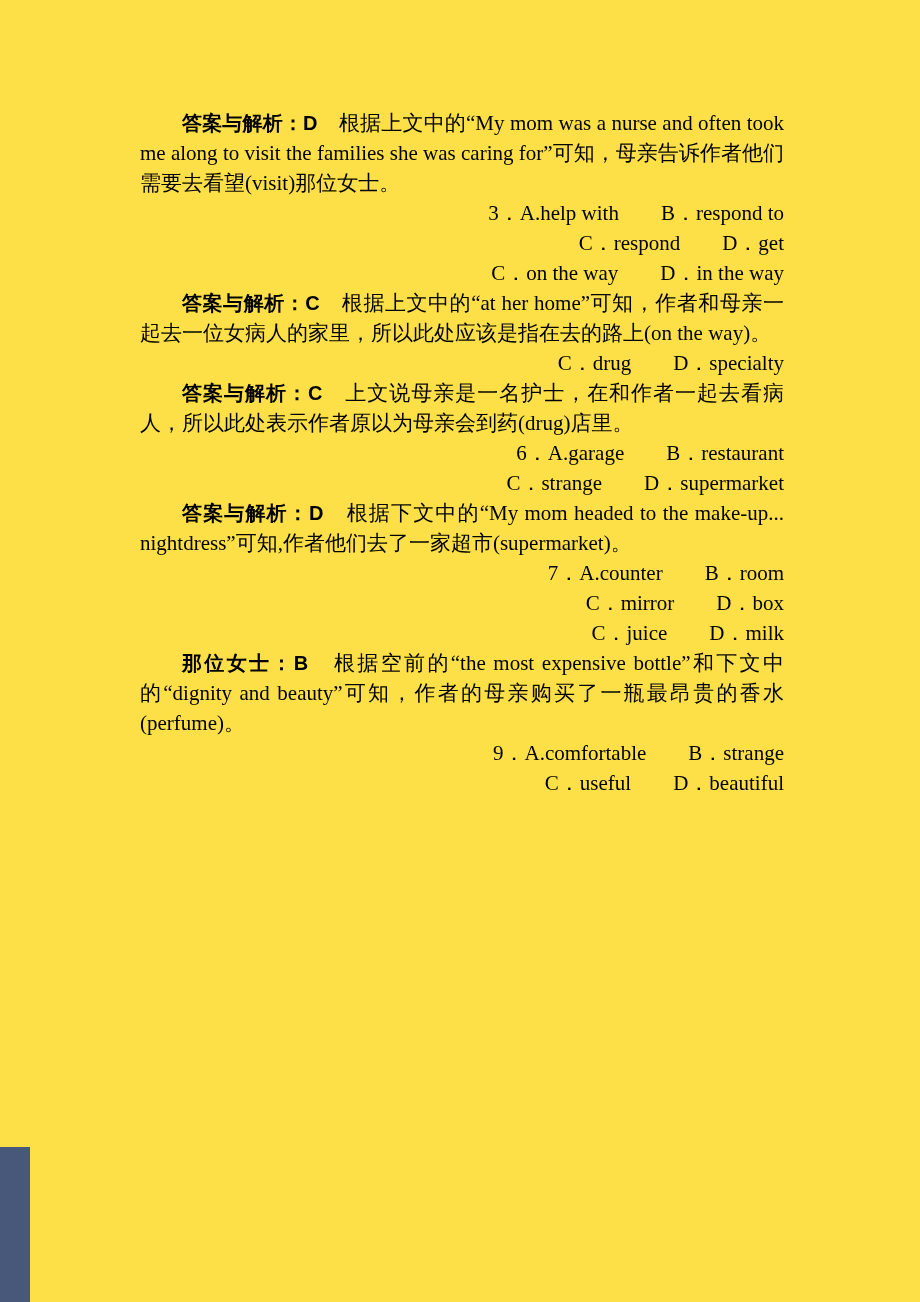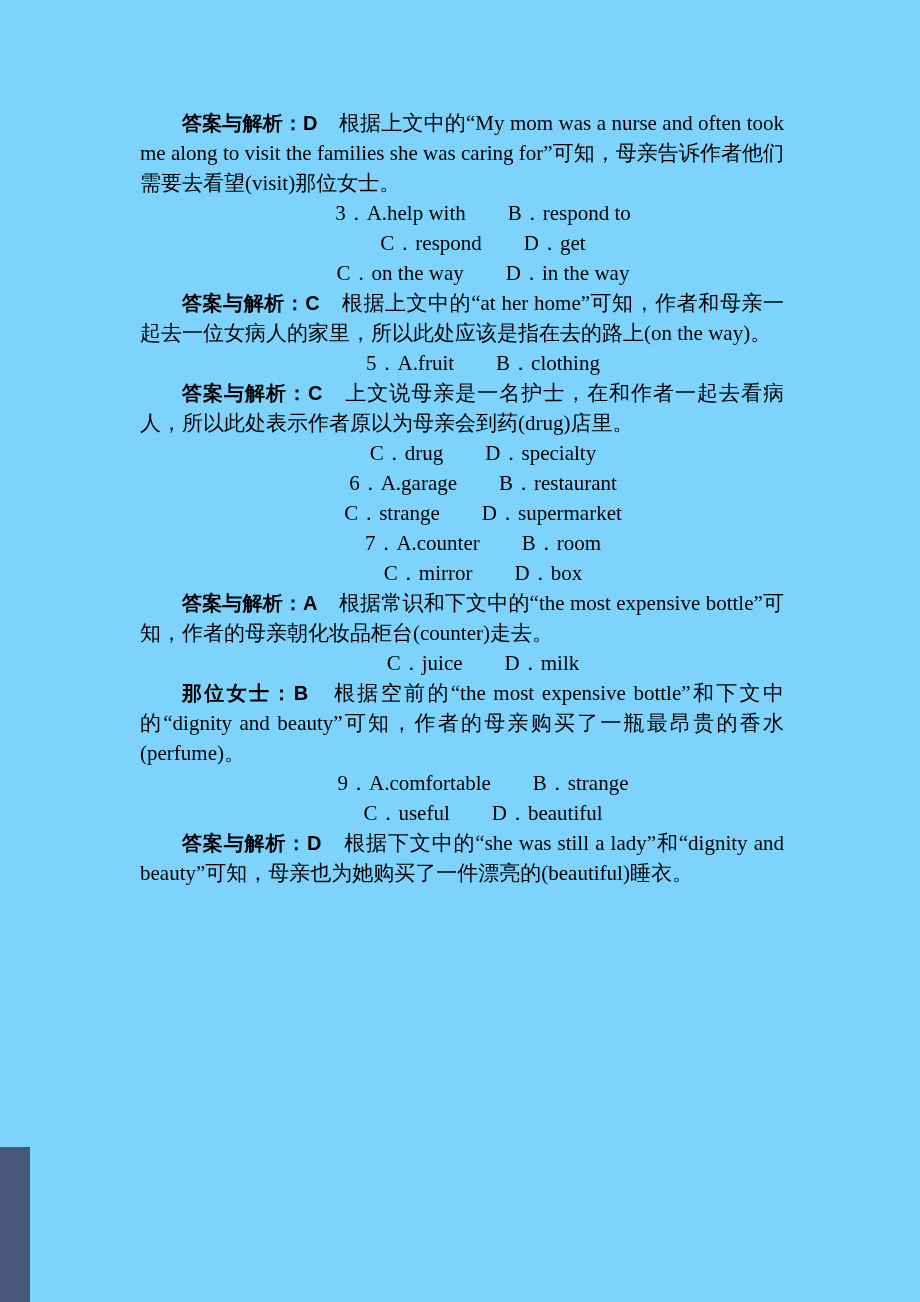"答案与解析：D 根据上文中的“My mom was a" .page { background: #7dd3fc -> #fde047 }
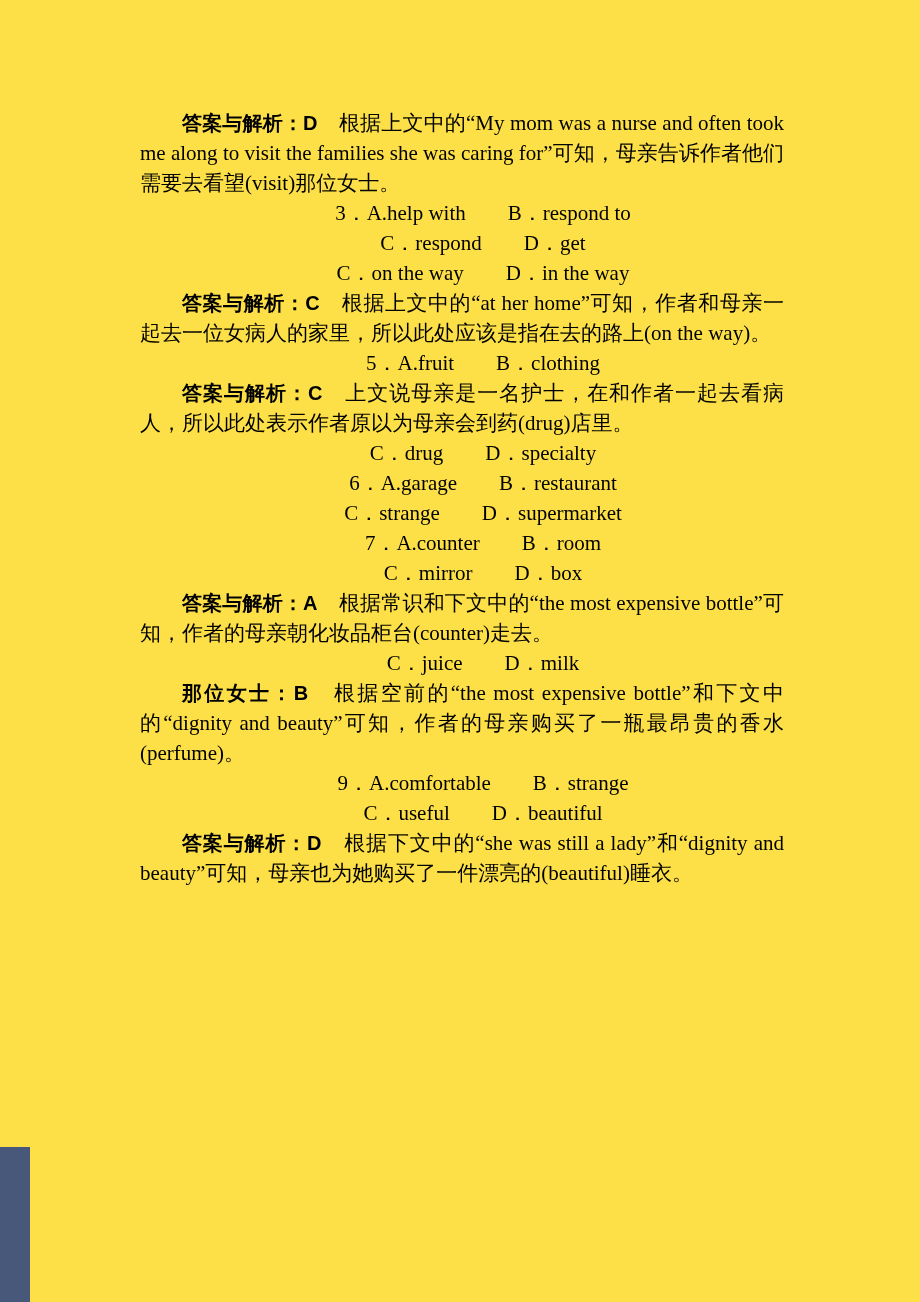"3．A.help with B．respond to" .para.opt { text-align: center -> right }
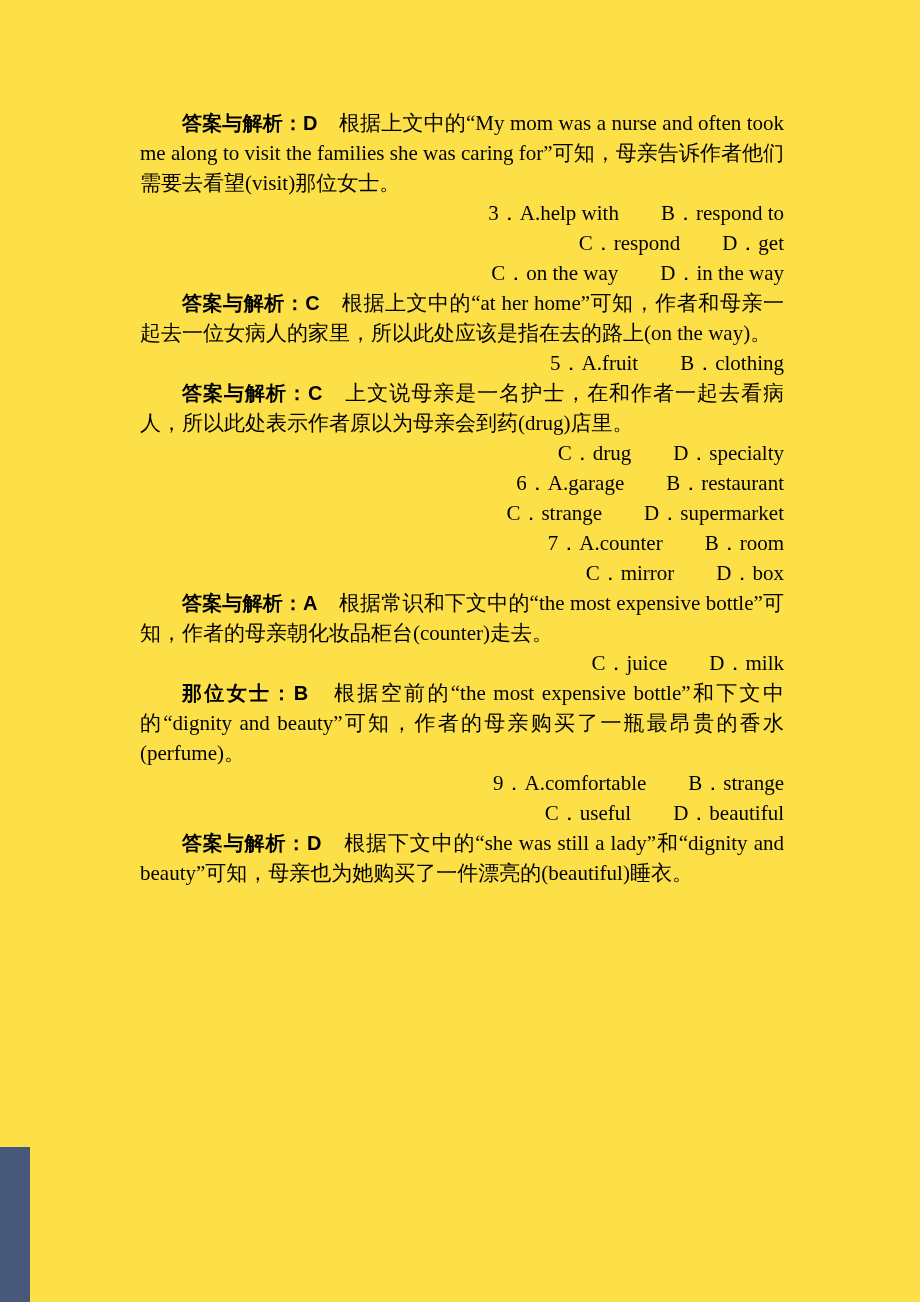"5．A.fruit B．clothing" p.para { html: <p>5．A.fruit B．clothing</p> -> none }
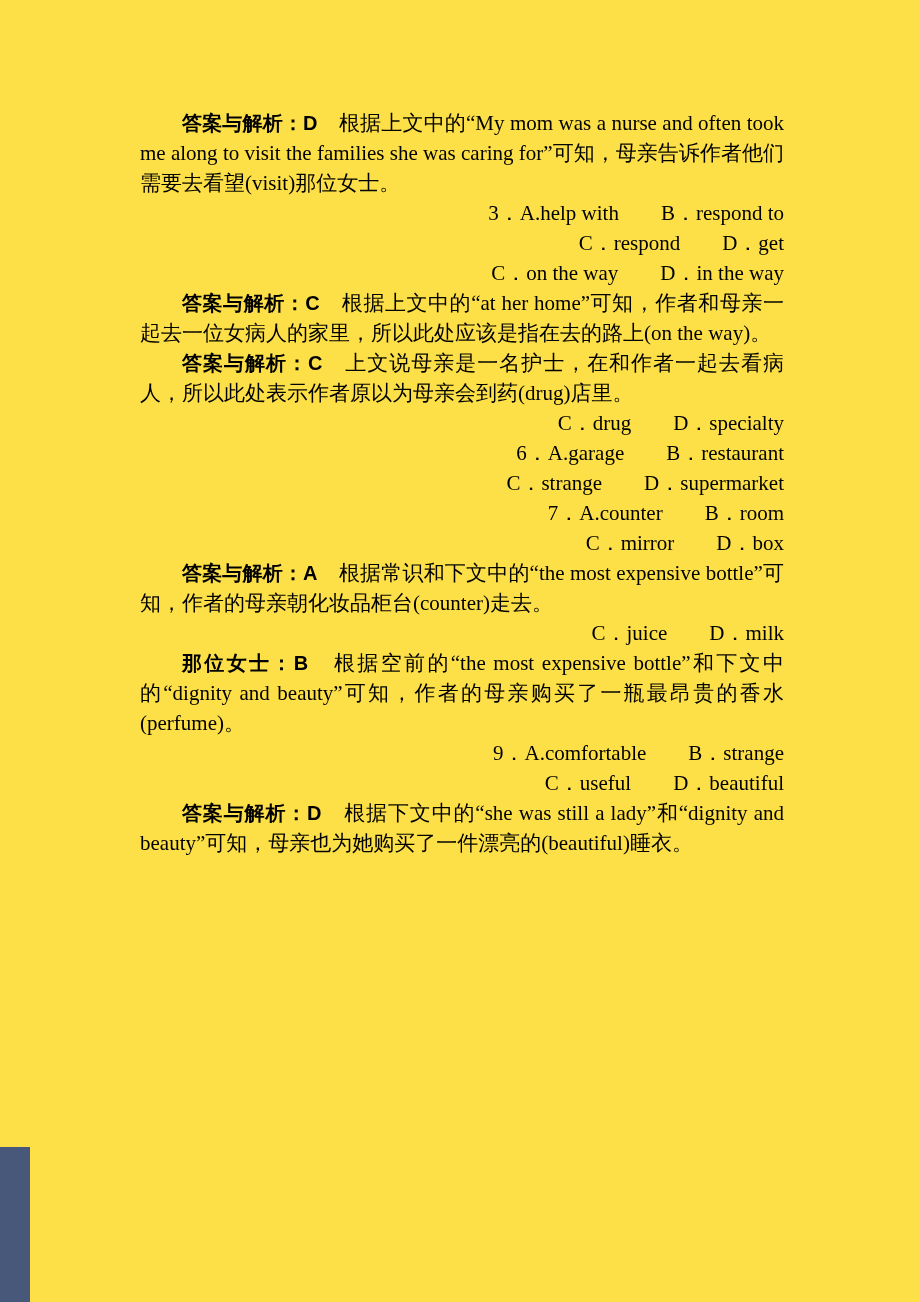"答案与解析：C 上文说母亲是一名护士，在和作者一起去看病人，所以此处表示作者原以为母亲会到药(drug)店里。" p.para { order: before "C．drug D．specialty" -> after "C．drug D．specialty" }
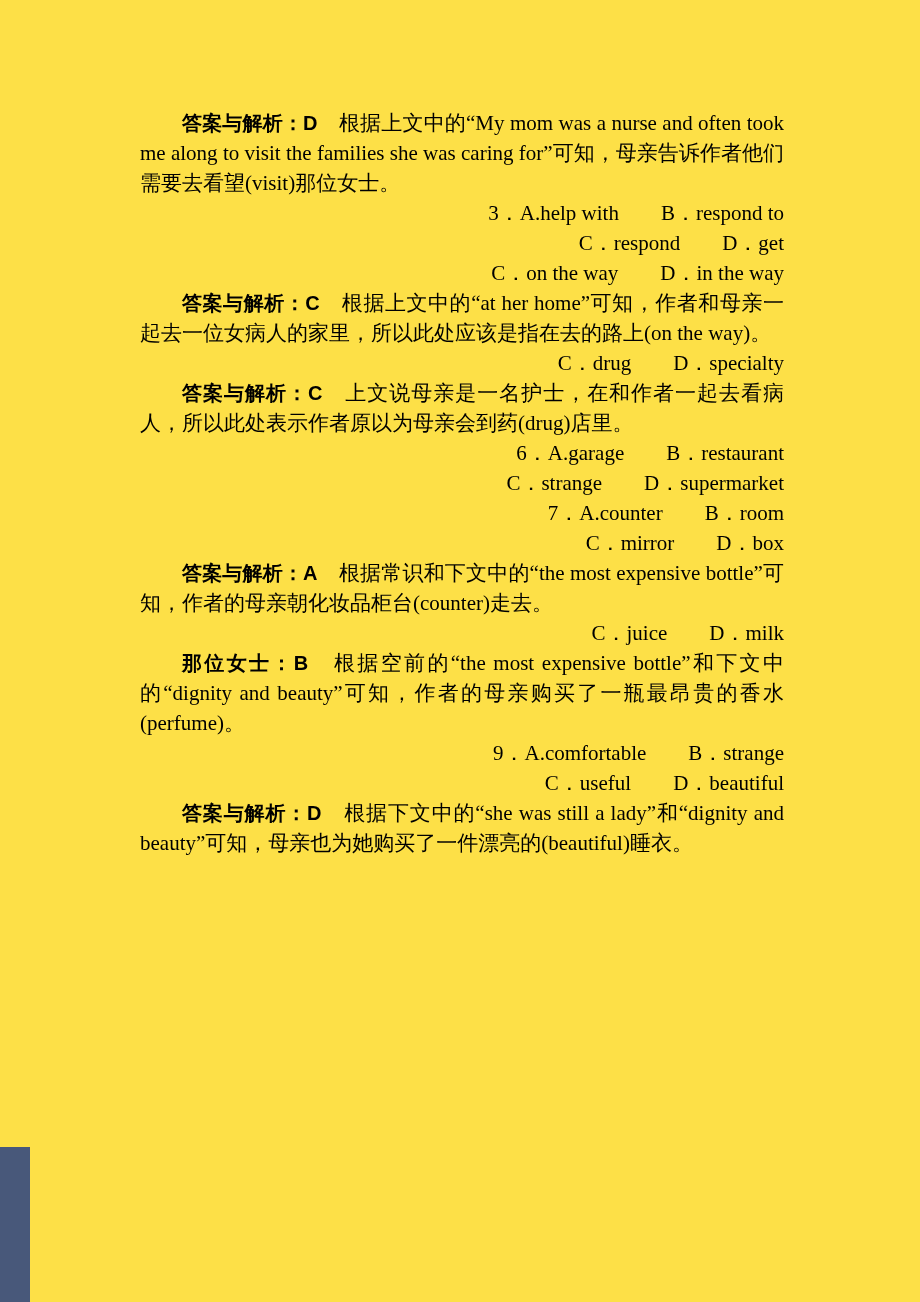"答案与解析：D 根据下文中的“My mom headed to" p.para { html: none -> <p><span>答案与解析：D</span><span> 根据下文中的“My mom headed to the make-up... nightdress”可知,作者他们去了一家超市(supermarket)。</span></p> }
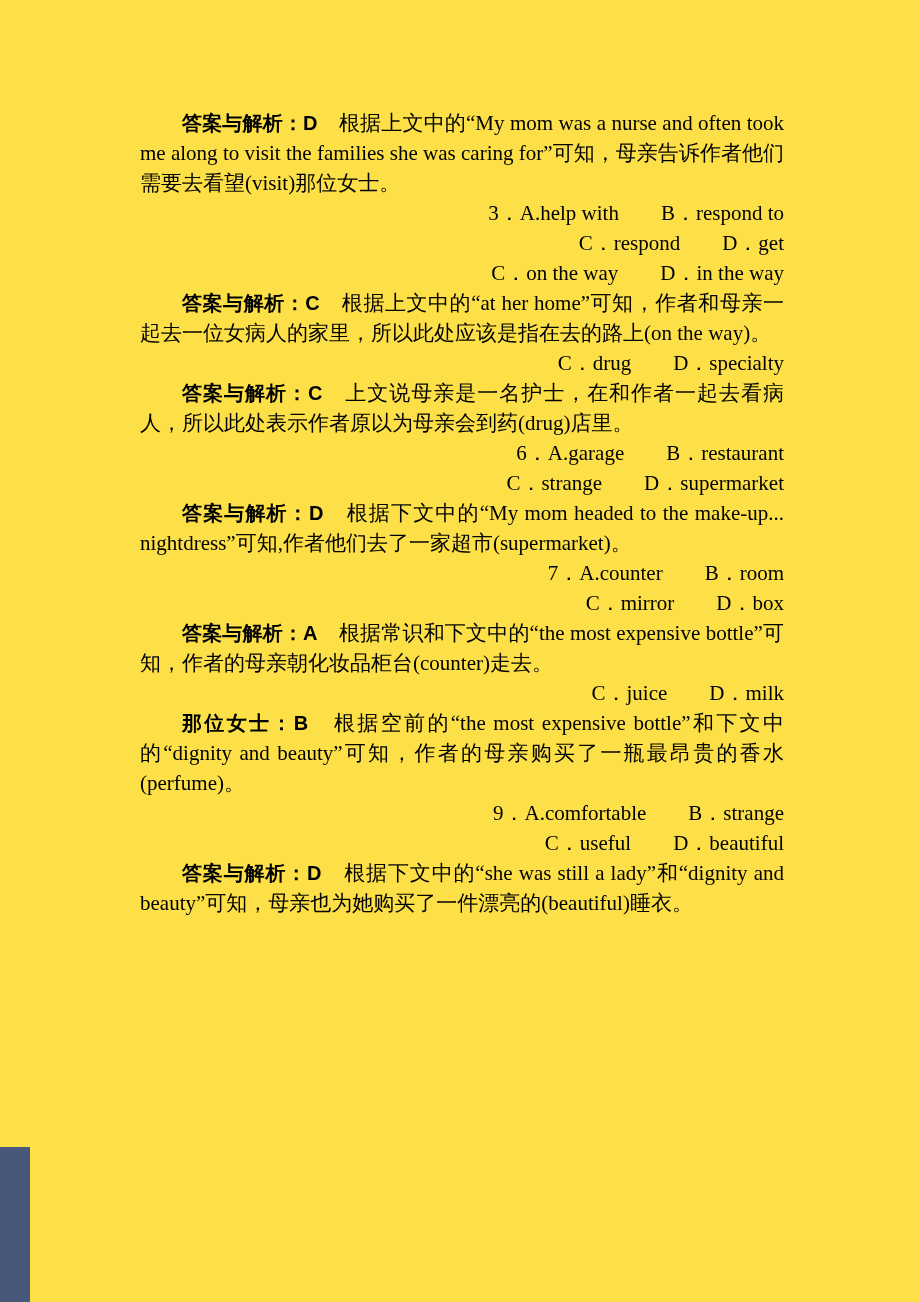"答案与解析：A 根据常识和下文中的“the most expensive" p.para { html: <p><span>答案与解析：A</span><span> 根据常识和下文中的“the most expensive bottle”可知，作者的母亲朝化妆品柜台(counter)走去。</span></p> -> none }
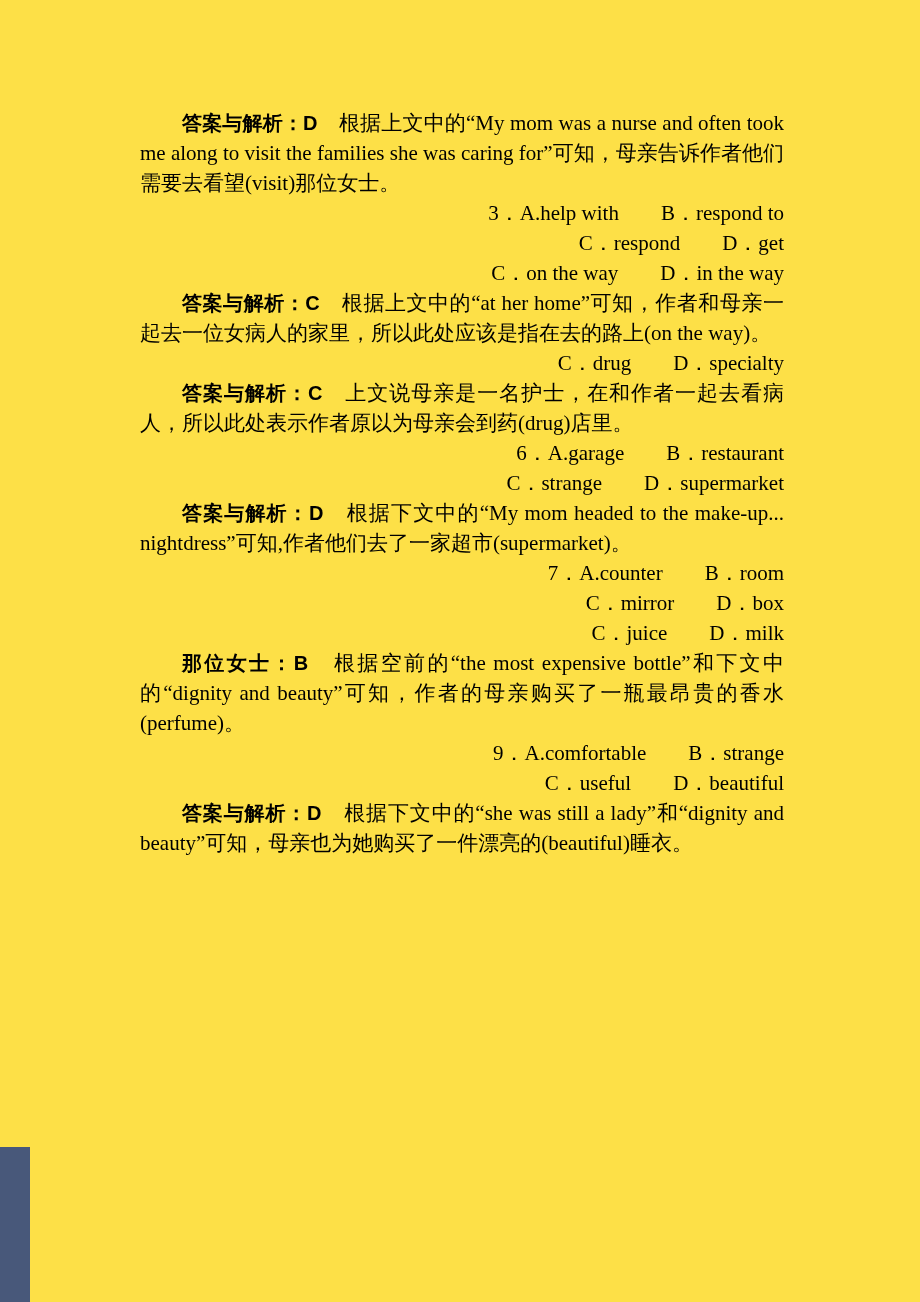"答案与解析：D 根据下文中的“she was still a" p.para { html: <p><span>答案与解析：D</span><span> 根据下文中的“she was still a lady”和“dignity and beauty”可知，母亲也为她购买了一件漂亮的(beautiful)睡衣。</span></p> -> none }
